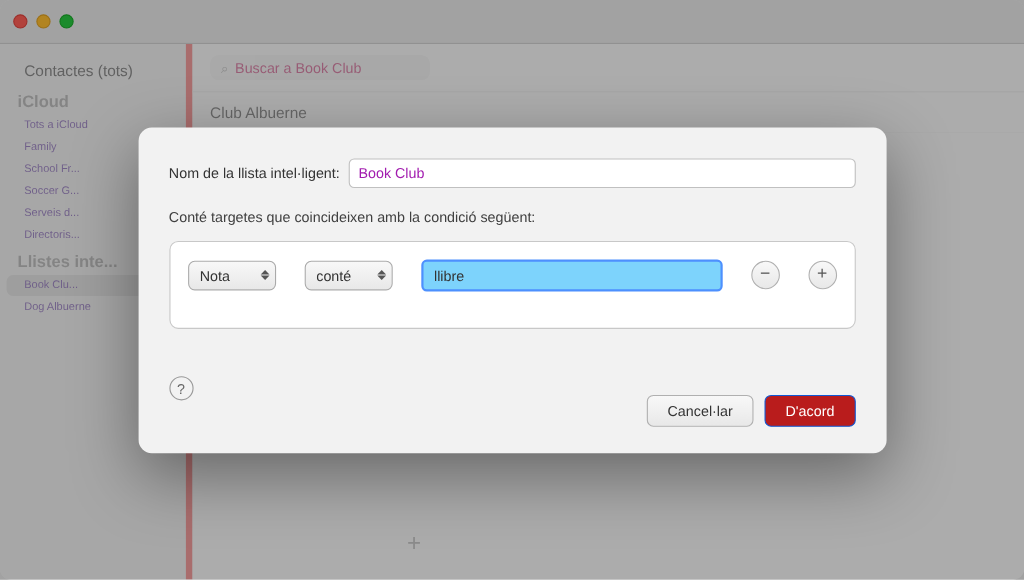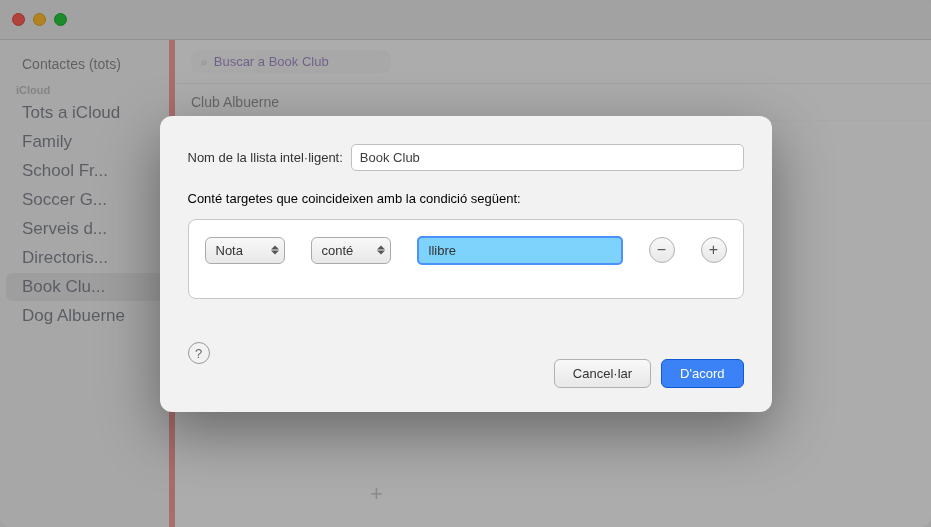"Buscar a Book Club" .search-placeholder { color: #4c1d95 -> #be185d }
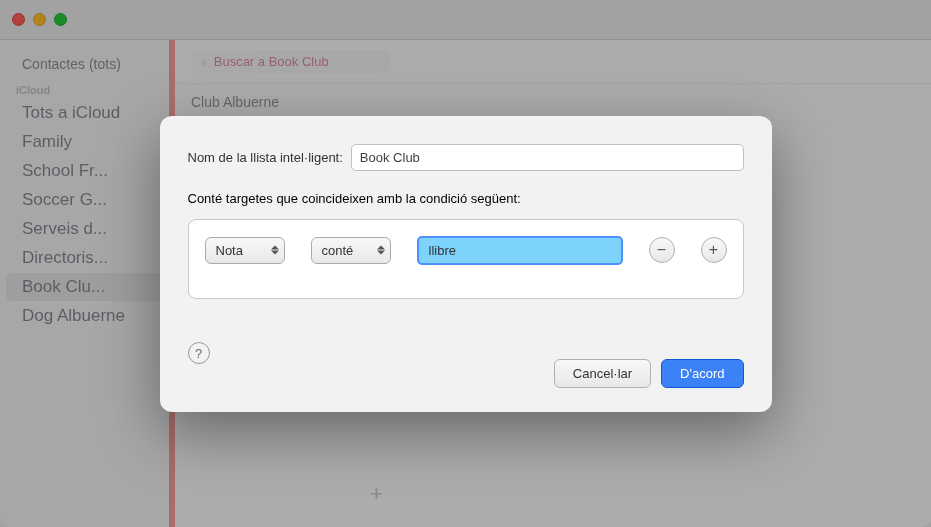"iCloud" .sidebar-section-header { font-size: 11px -> 15px }
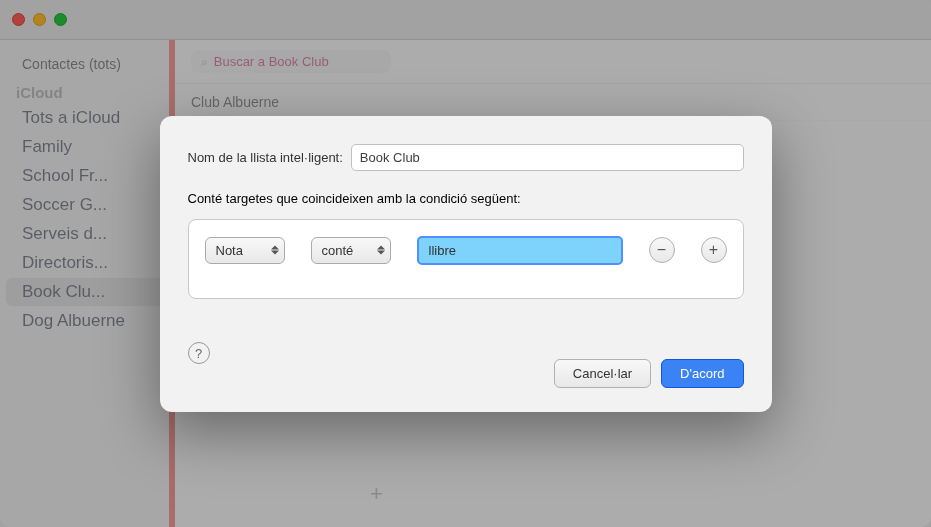"Tots a iCloud" .sidebar-item { color: #0f172a -> #4c1d95; font-size: 17px -> 10px }
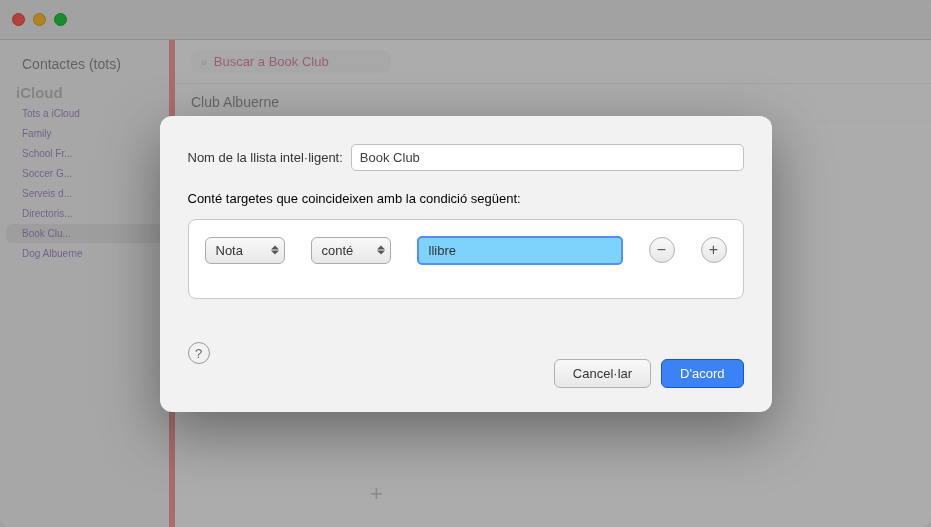"Nom de la llista intel·ligent:" .modal { width: 612px -> 680px }
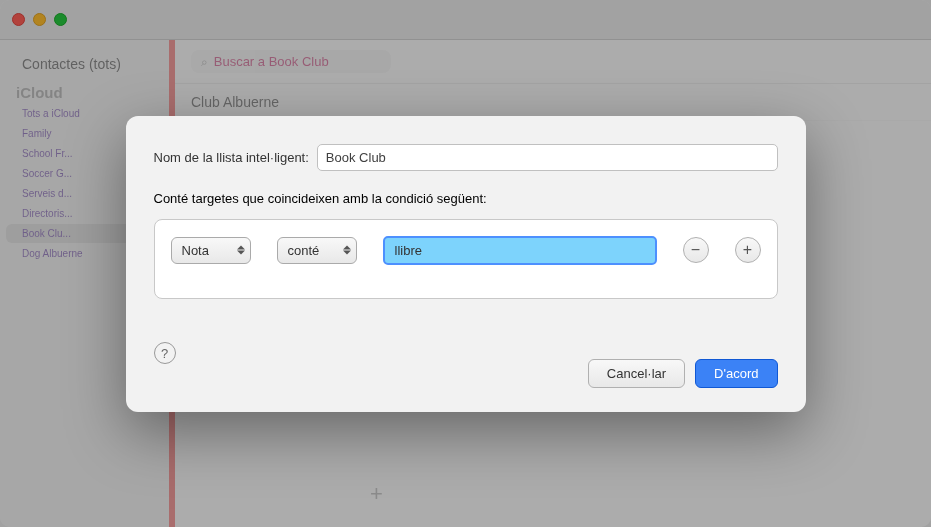"Book Club" .modal-name-input { color: #404040 -> #a21caf }
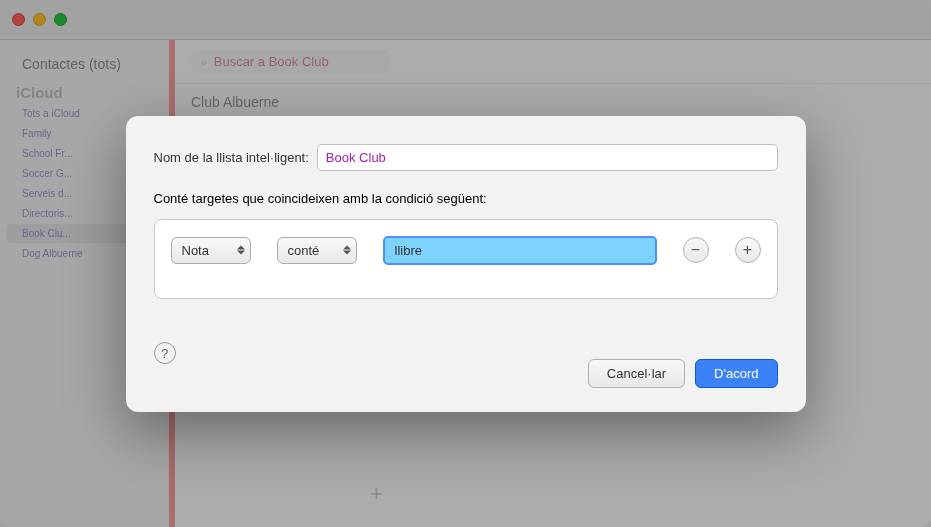"Conté targetes que coincideixen amb" .modal-condition-label { color: #000000 -> #404040 }
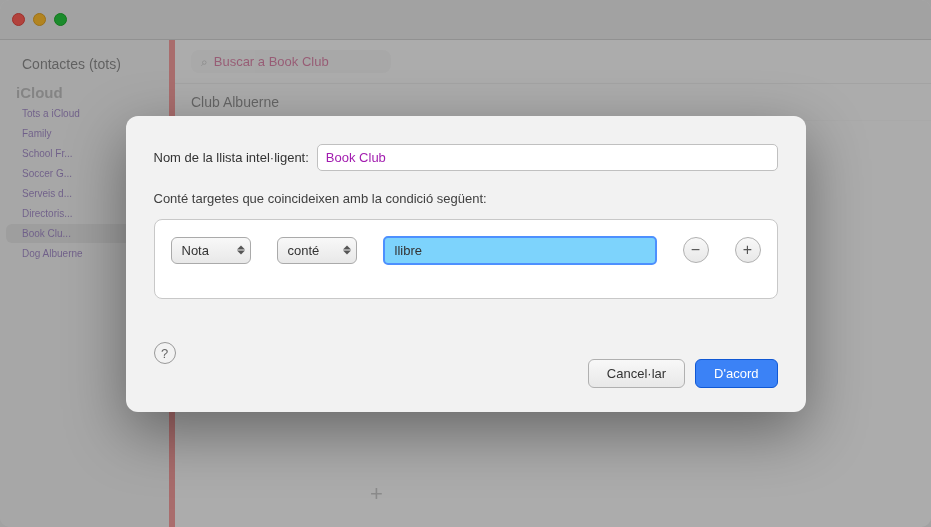"Llistes inte..." div.sidebar-section-header { html: none -> <div> <span>Llistes inte...</span> </div> }
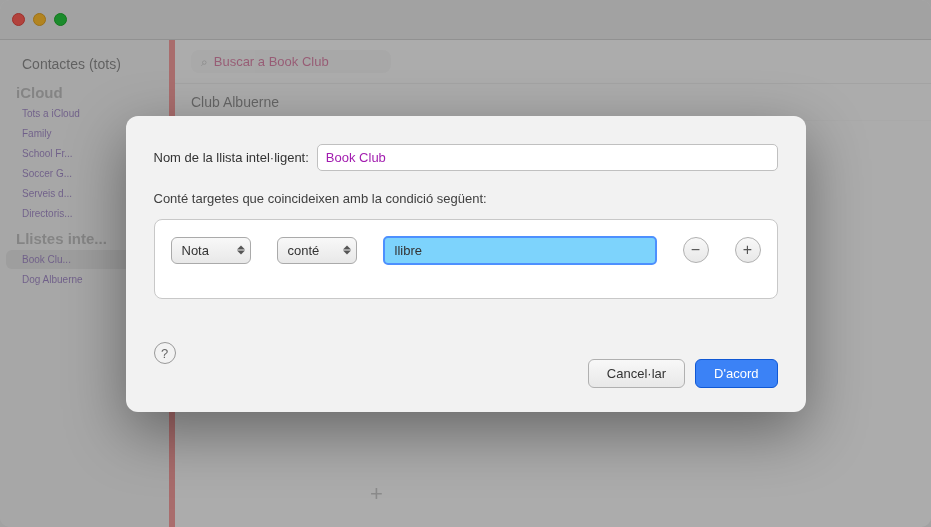"D'acord" .ok-button { background: #3b82f6 -> #b91c1c }
